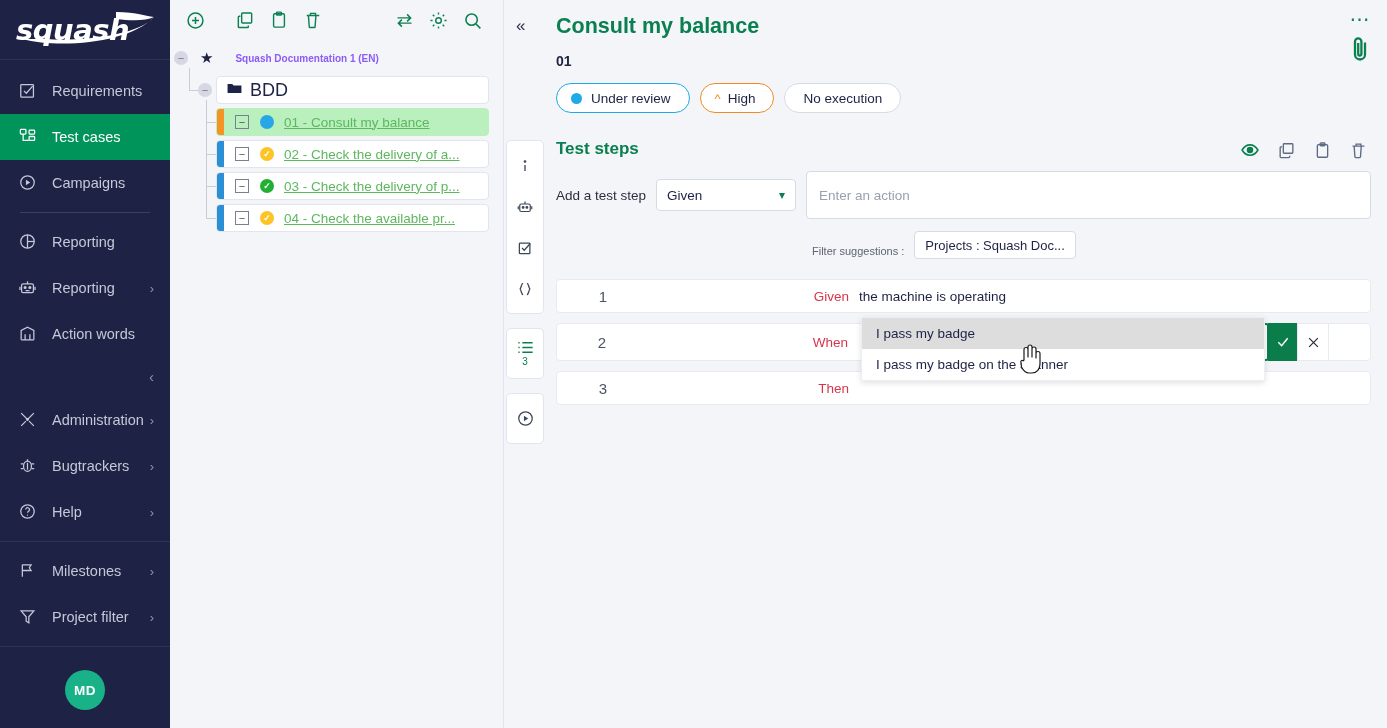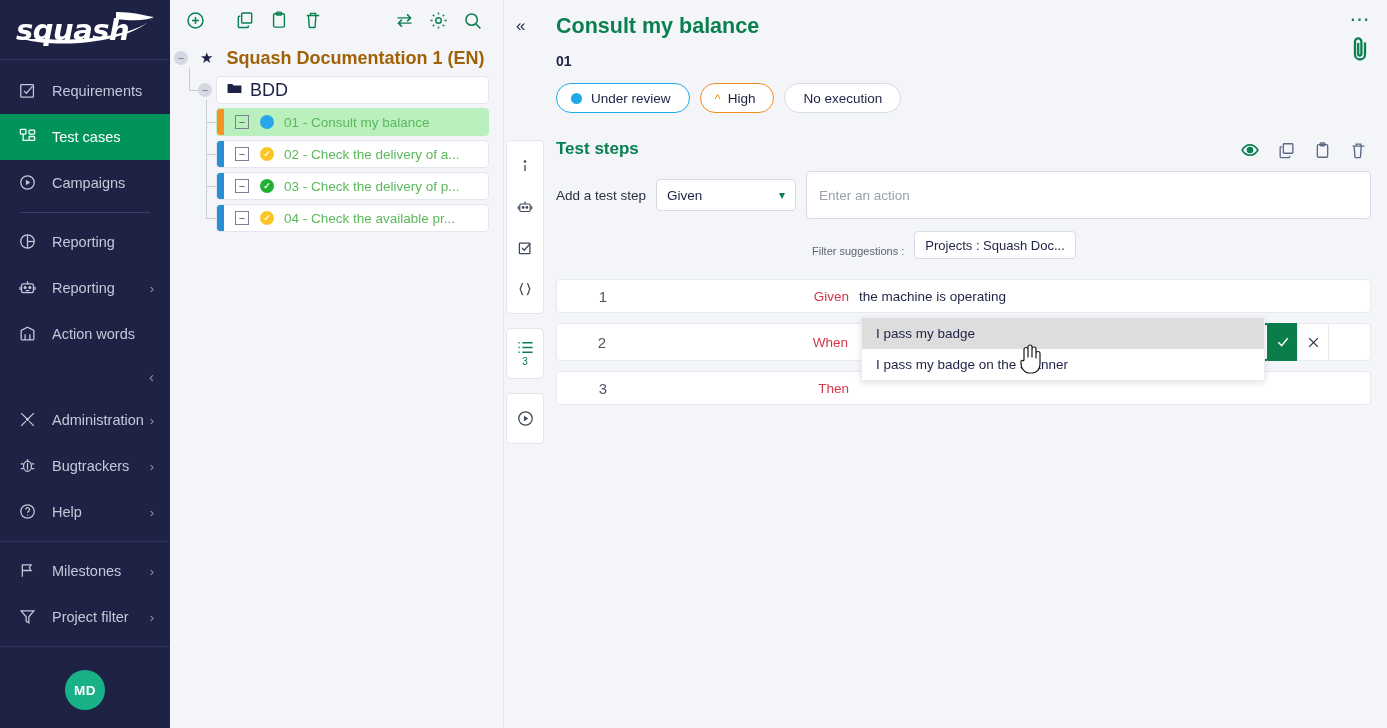"Squash Documentation 1 (EN)" .root-label { color: #a16207 -> #8b5cf6; font-size: 18px -> 10px; margin-left: 13px -> 22px }
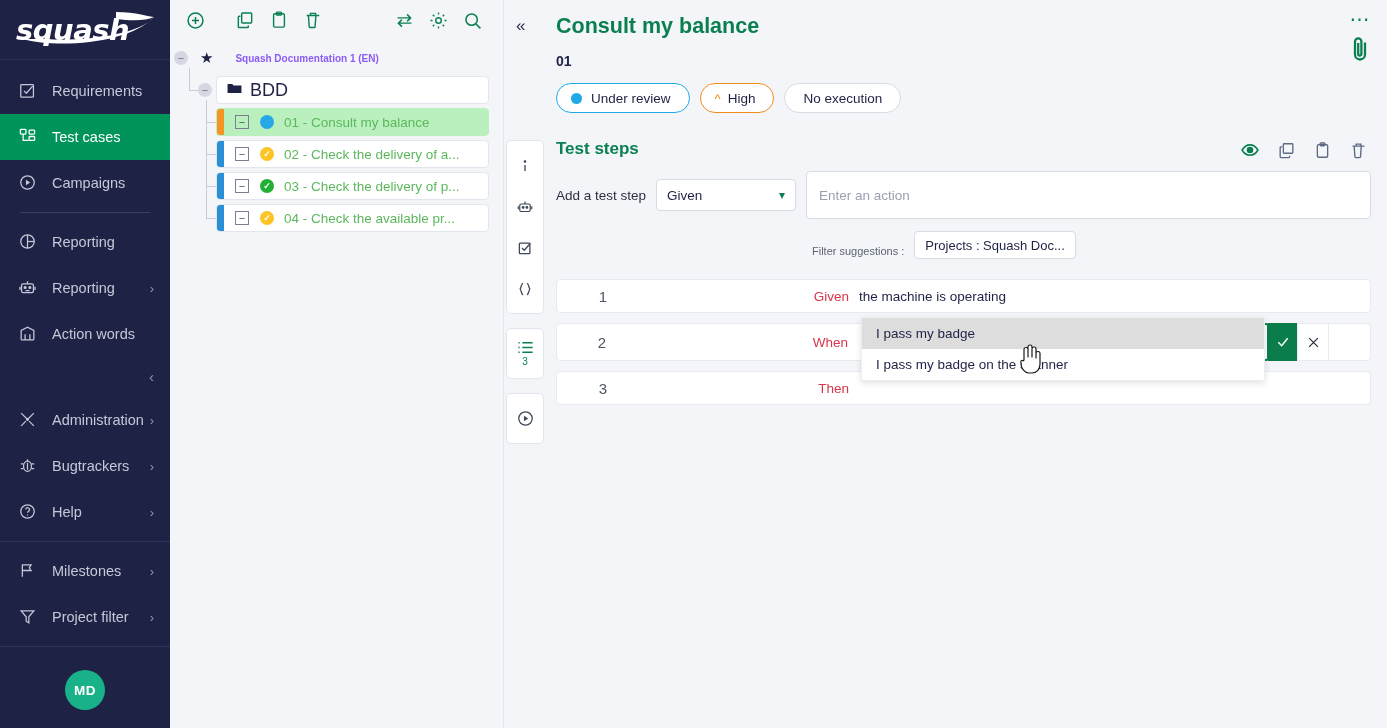"01 - Consult my balance" .tc-name { text-decoration: none -> underline }
